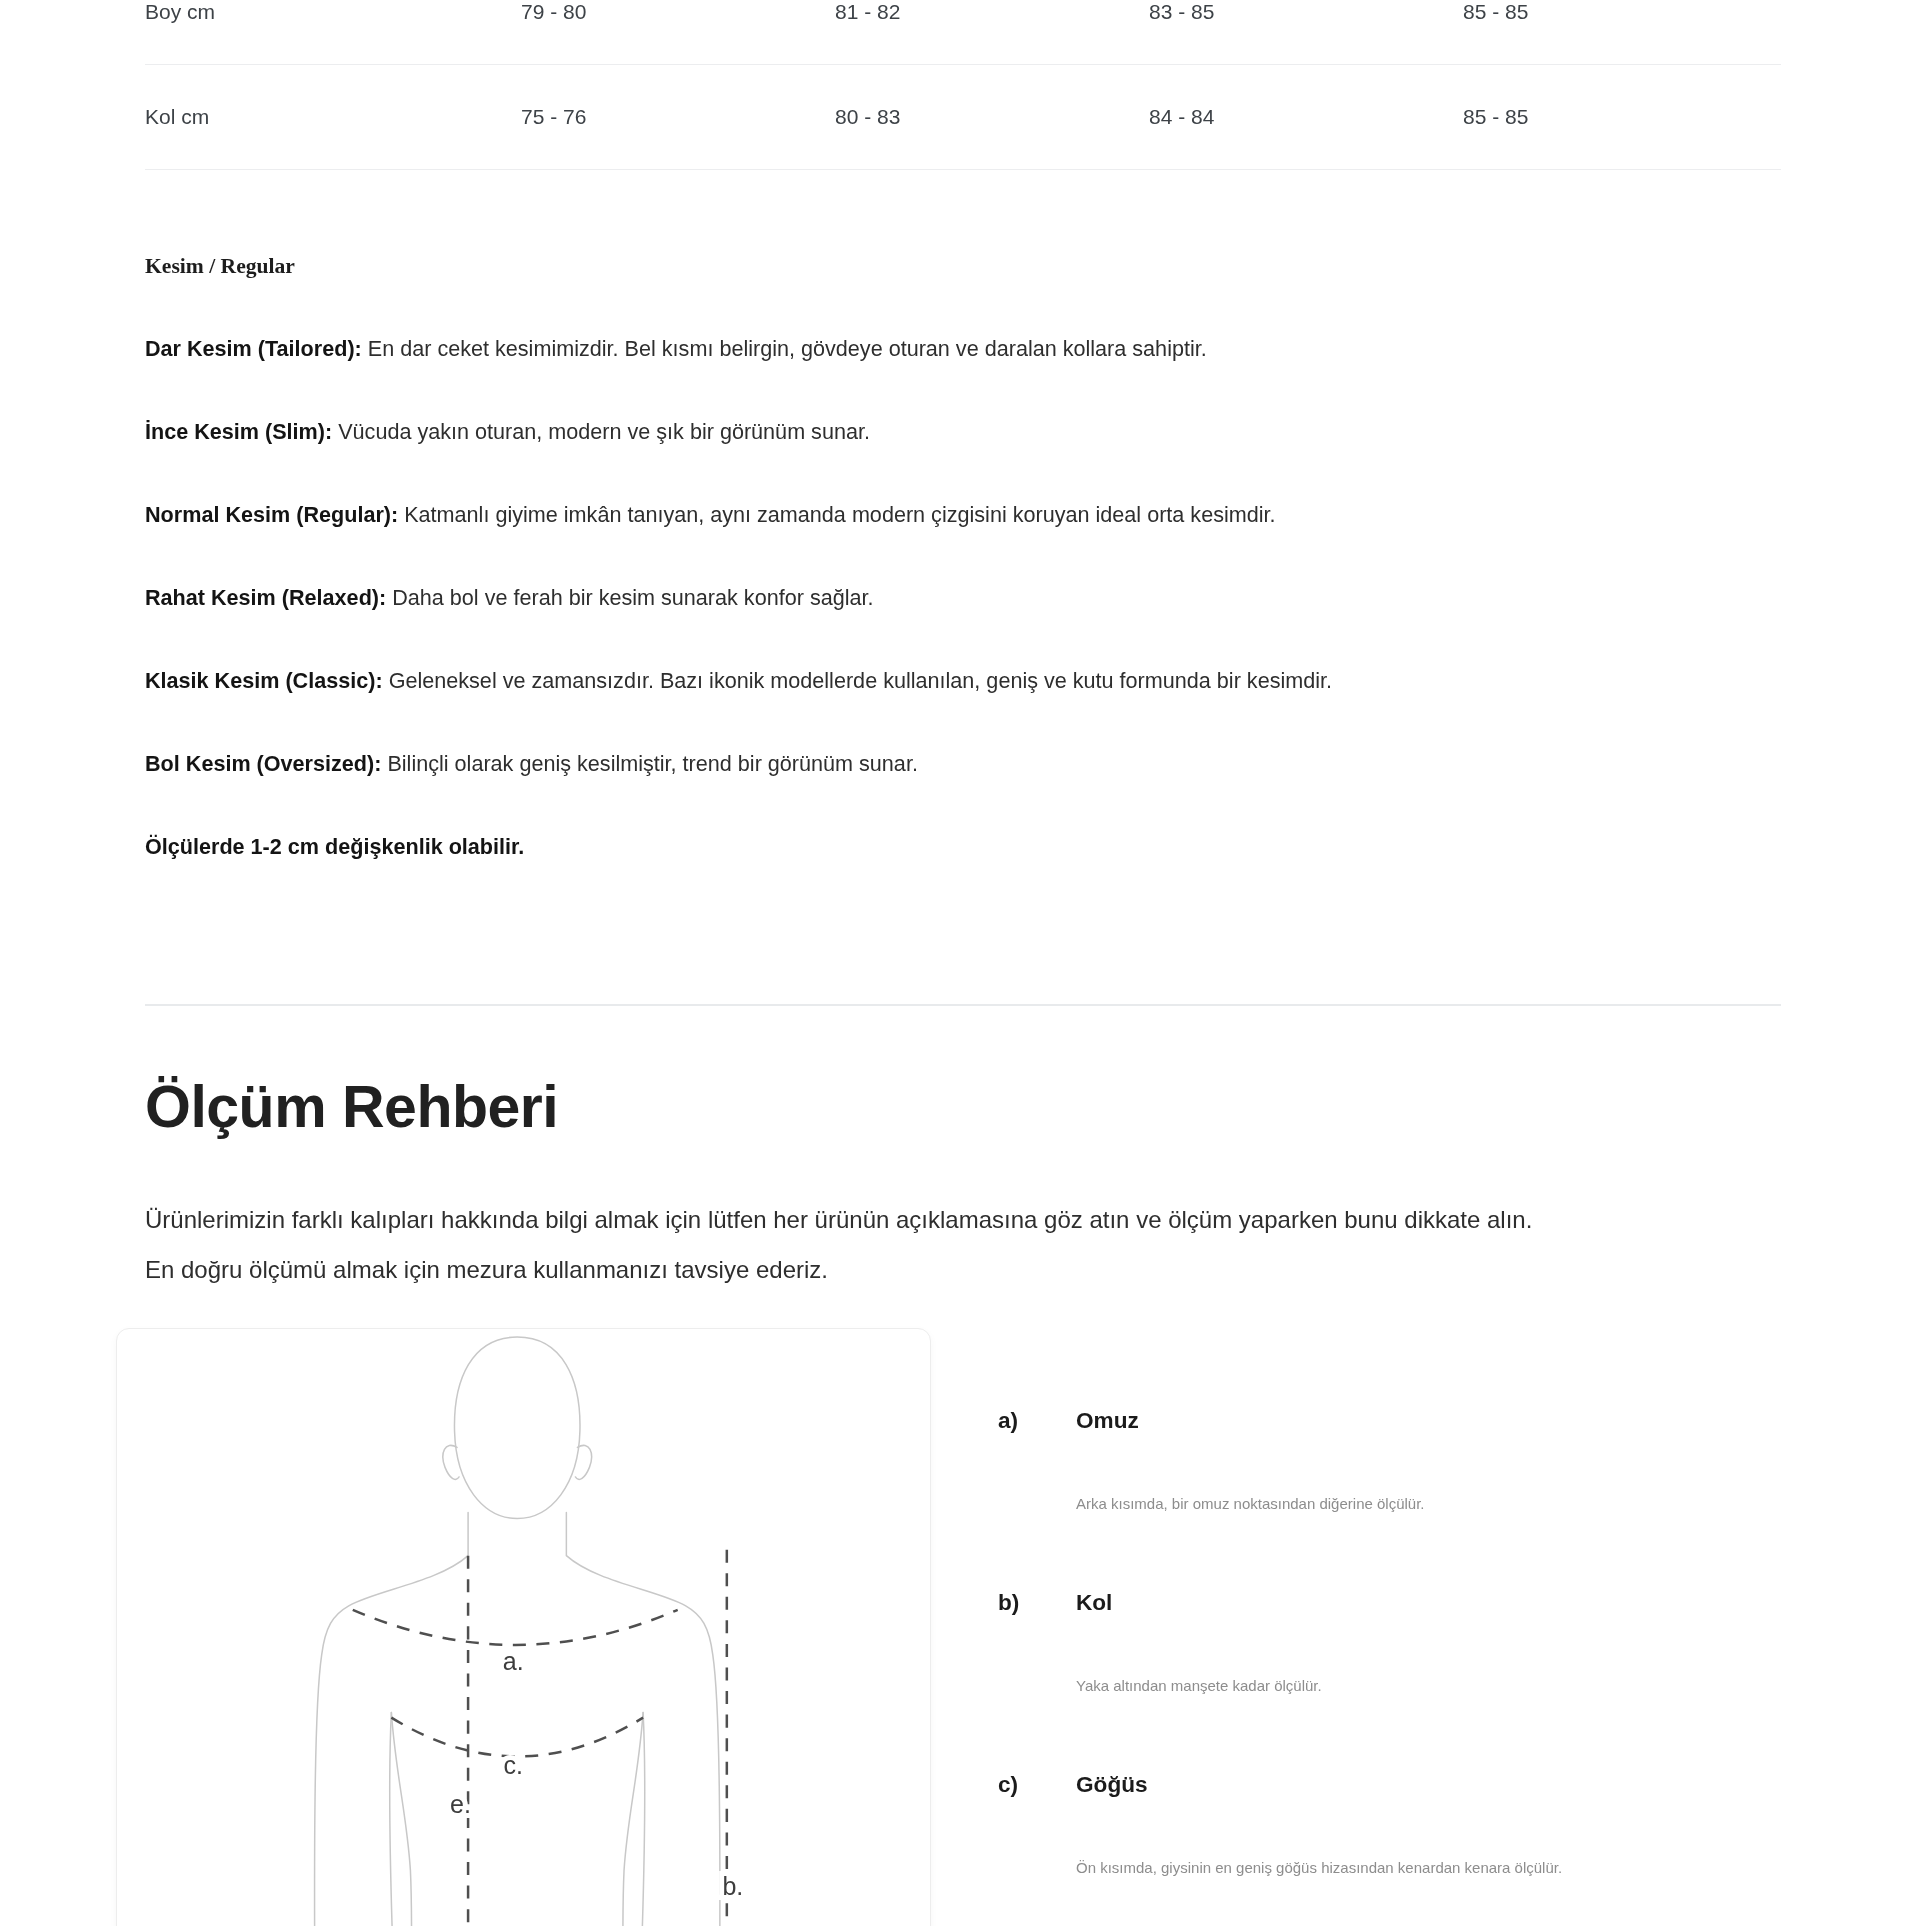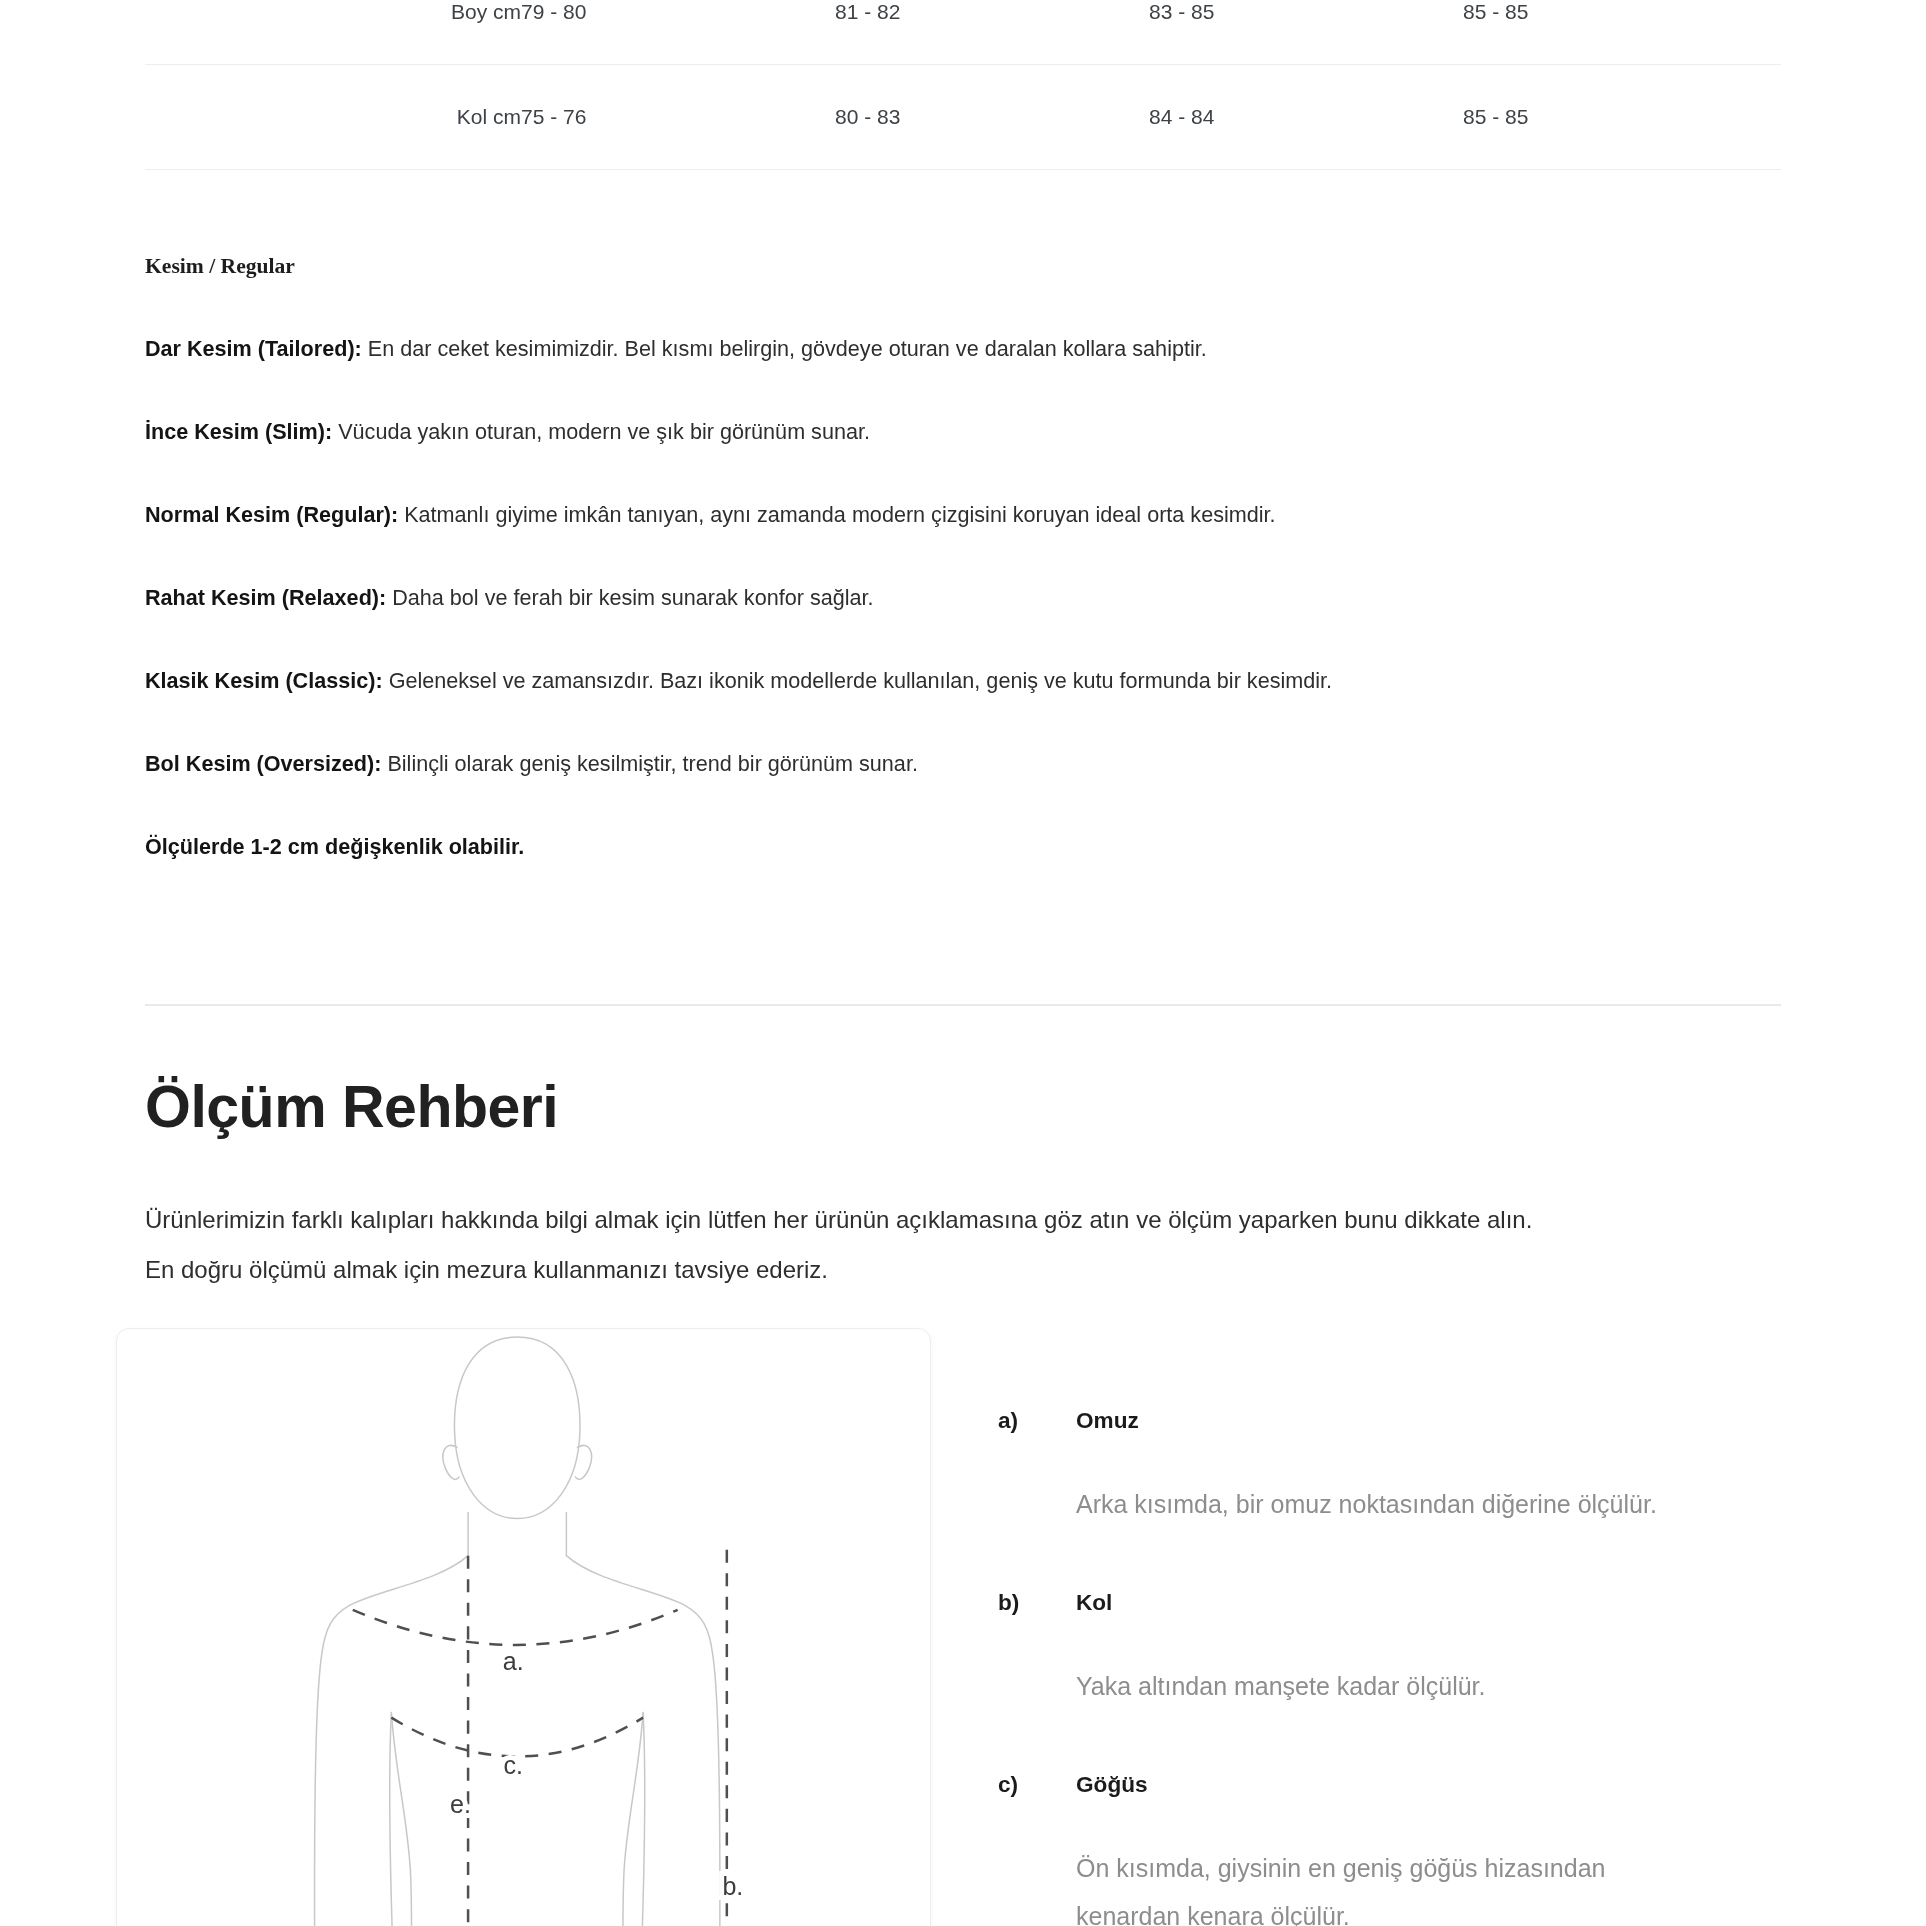"Boy cm" .tcell-label { text-align: right -> left }
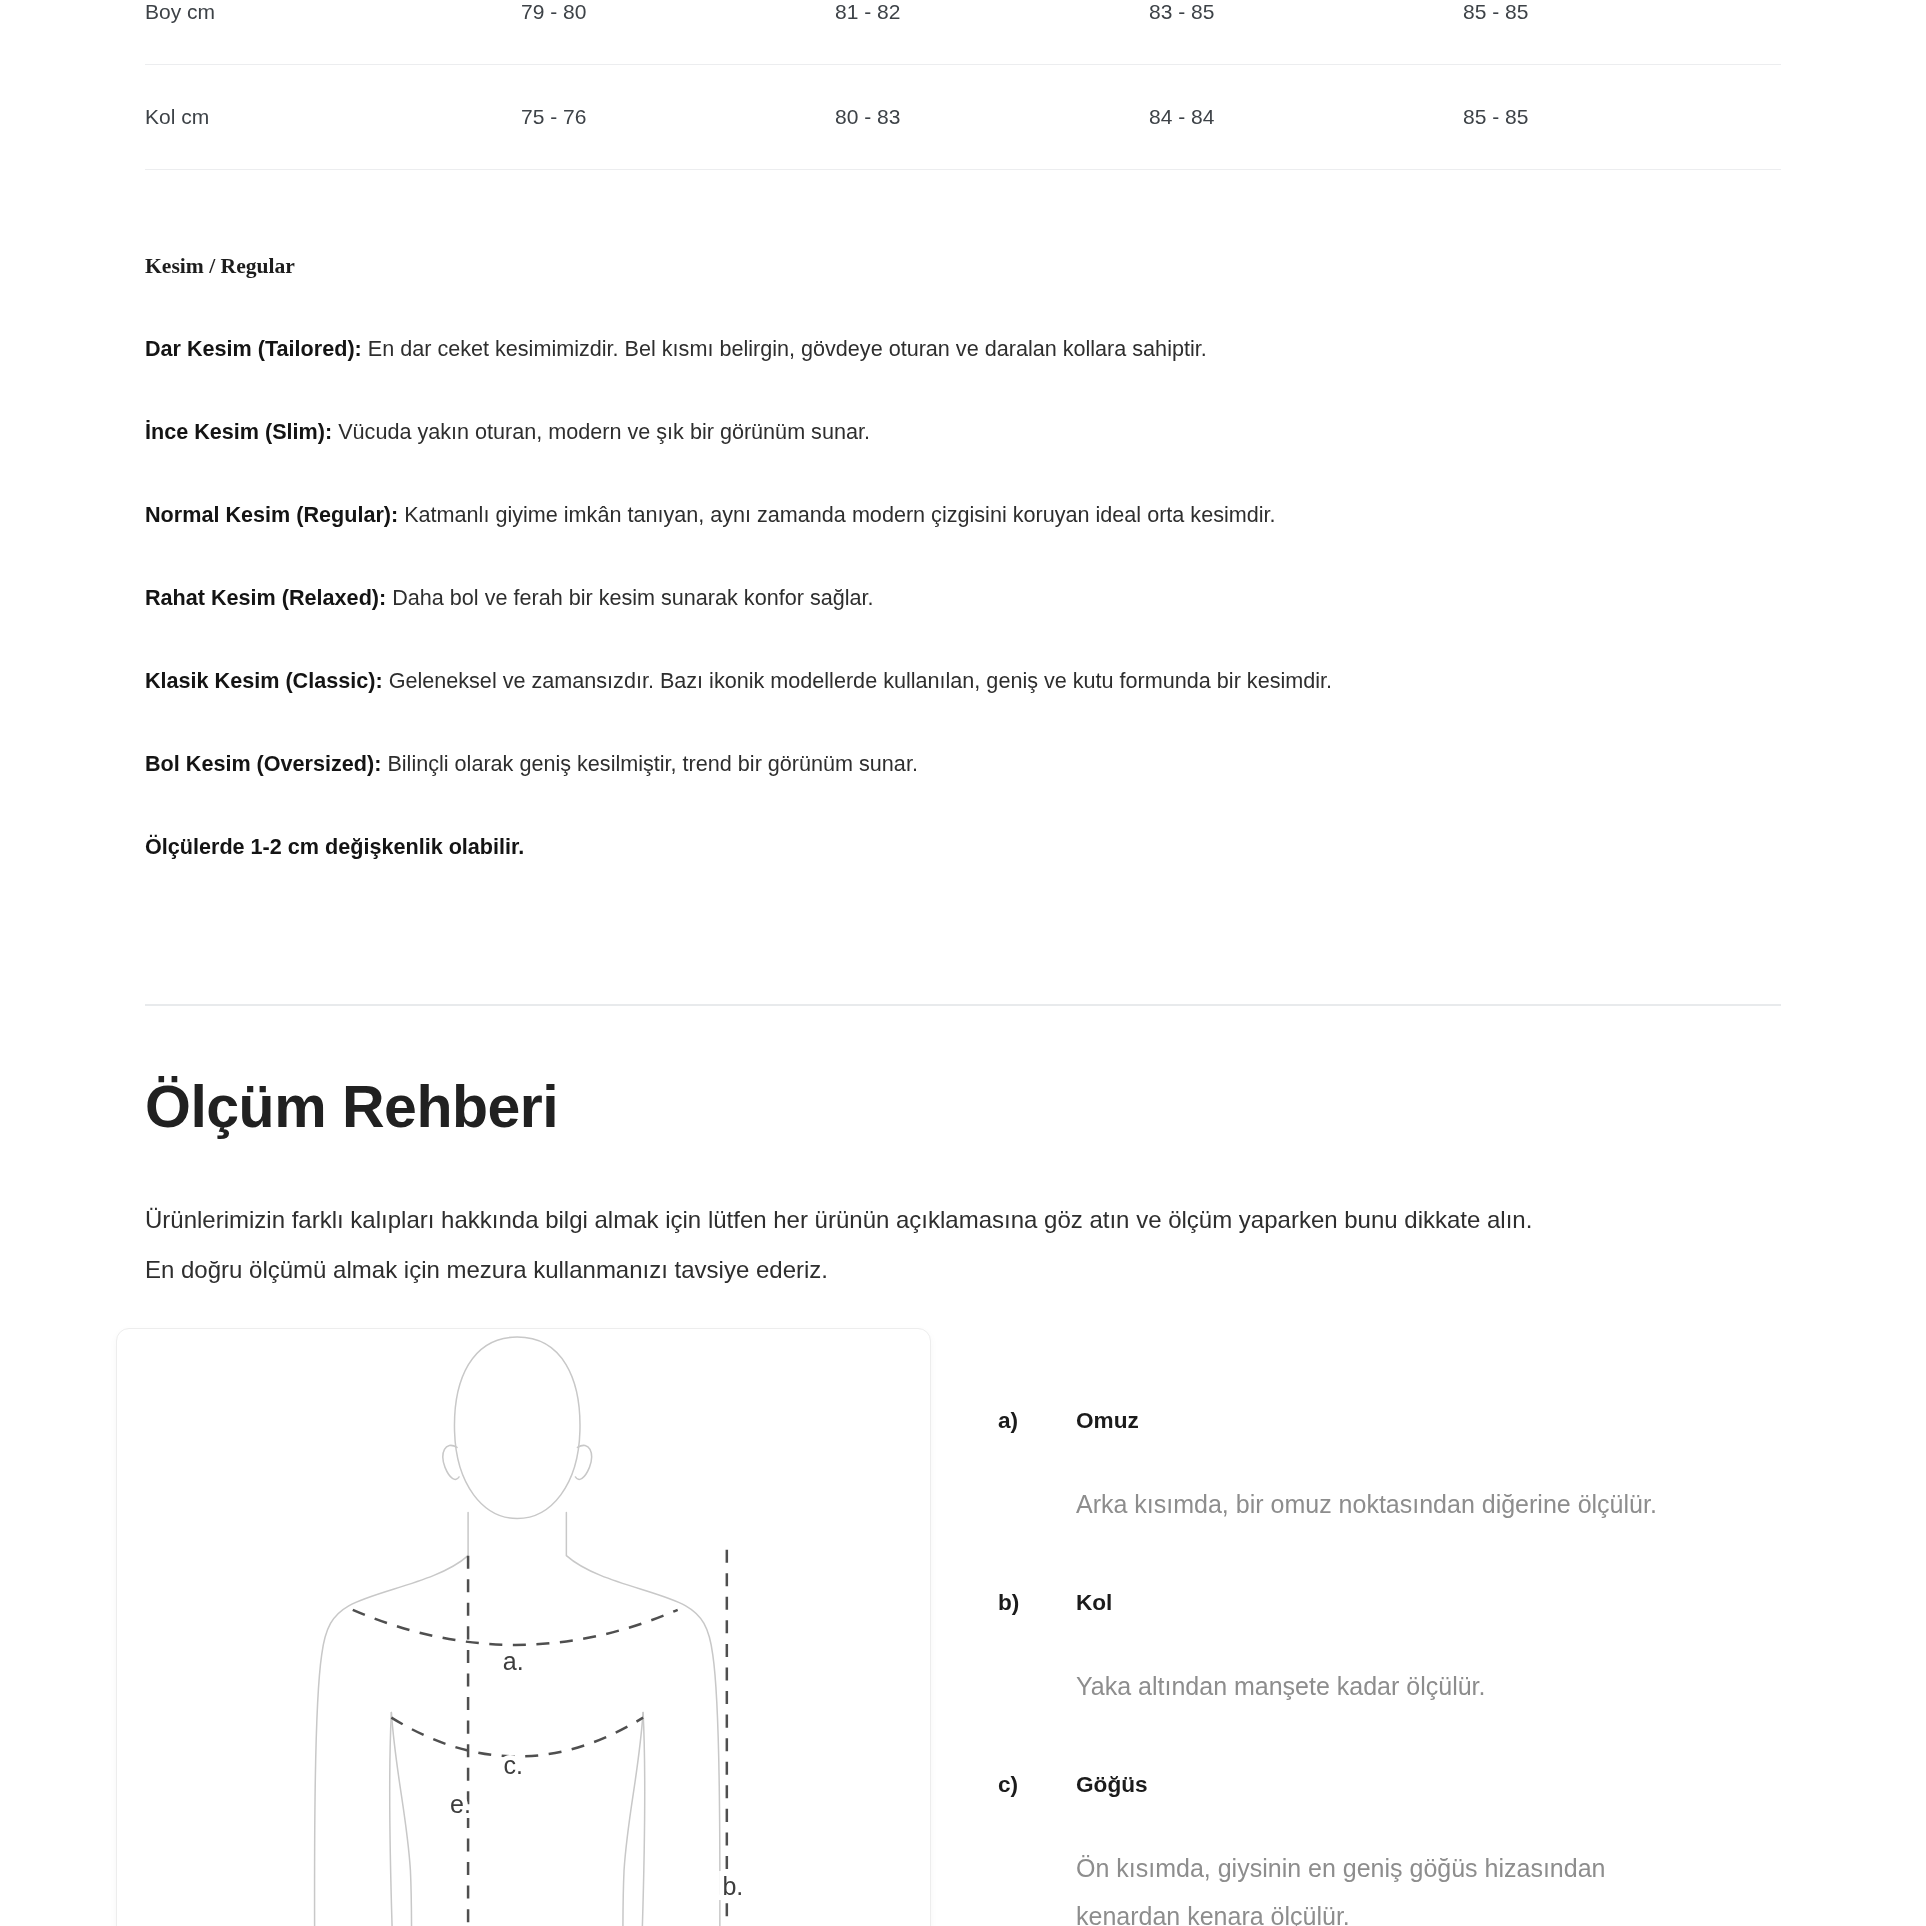"Arka kısımda, bir omuz noktasından" .m-desc { font-size: 25px -> 15px }
